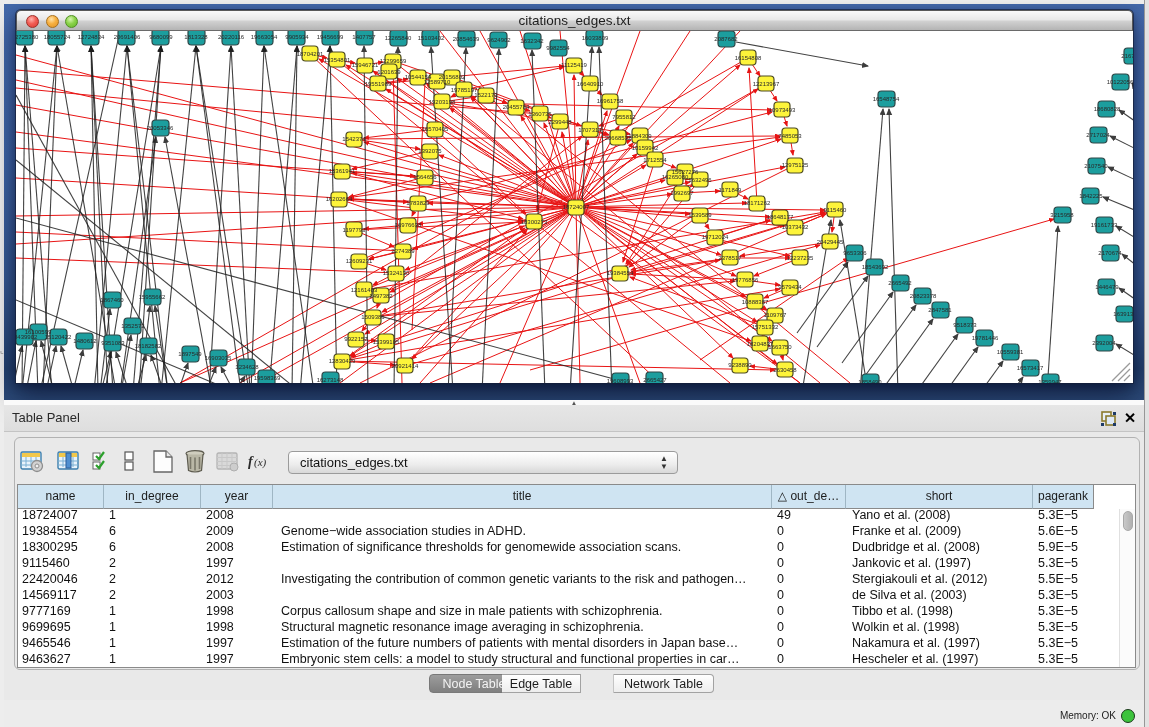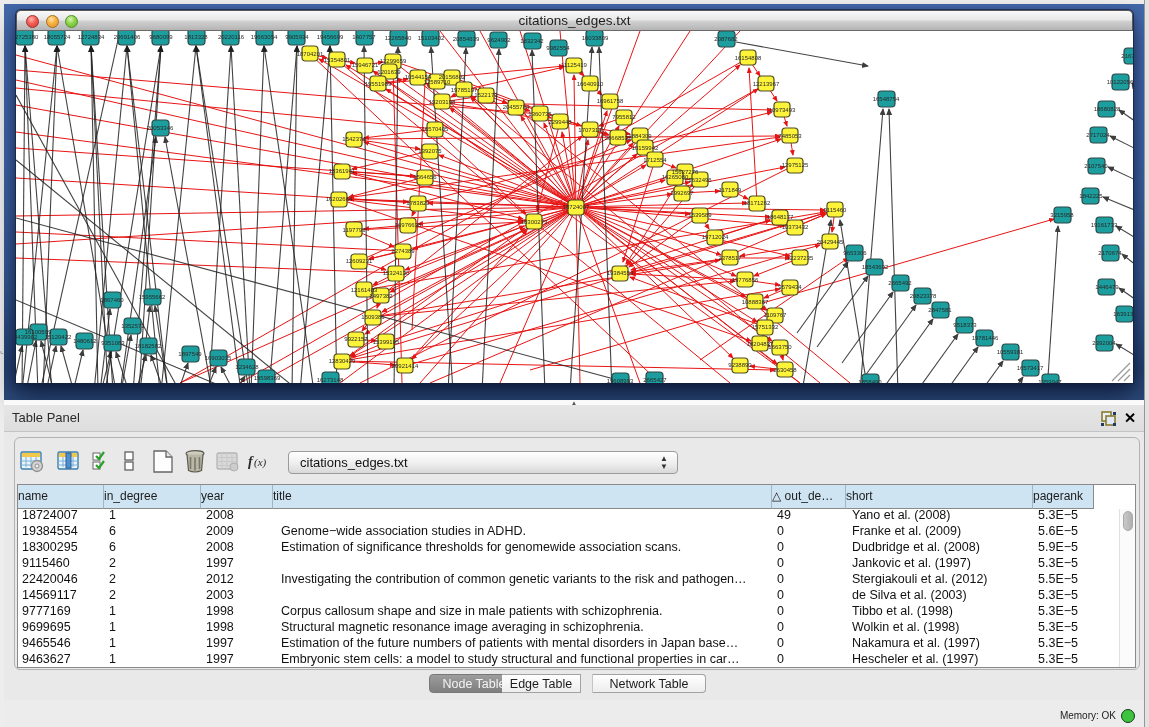"name" .hc { text-align: none -> center }
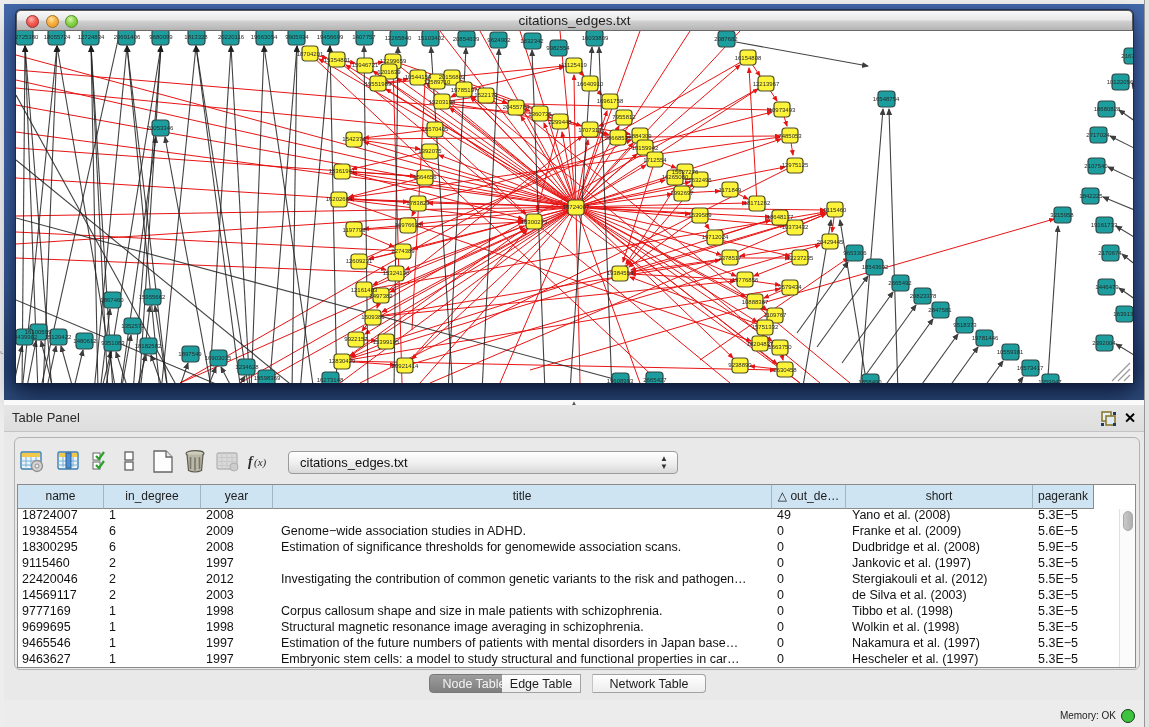"Network Table" #seg3 { left: 163px -> 184px; width: 114px -> 101px }
